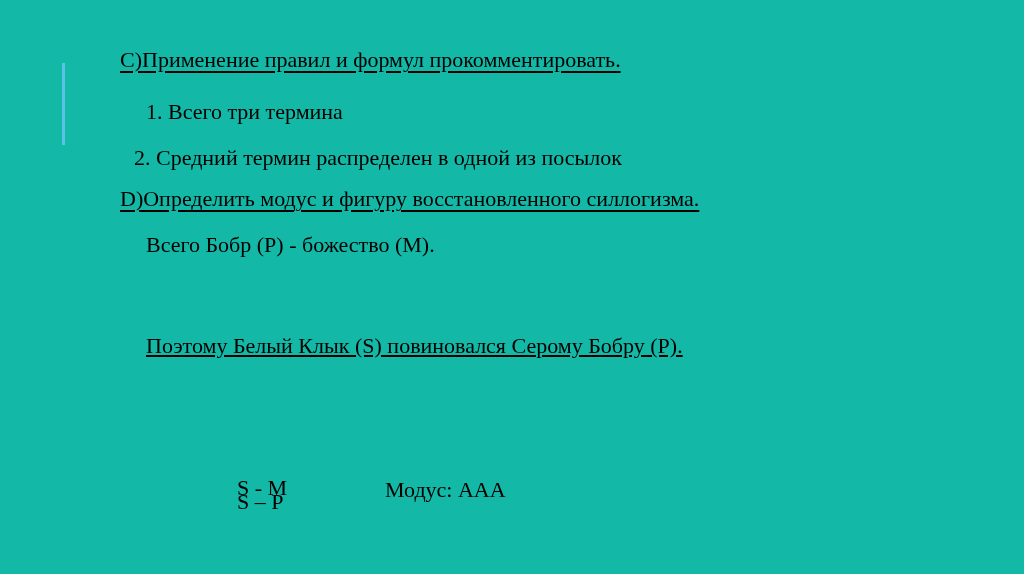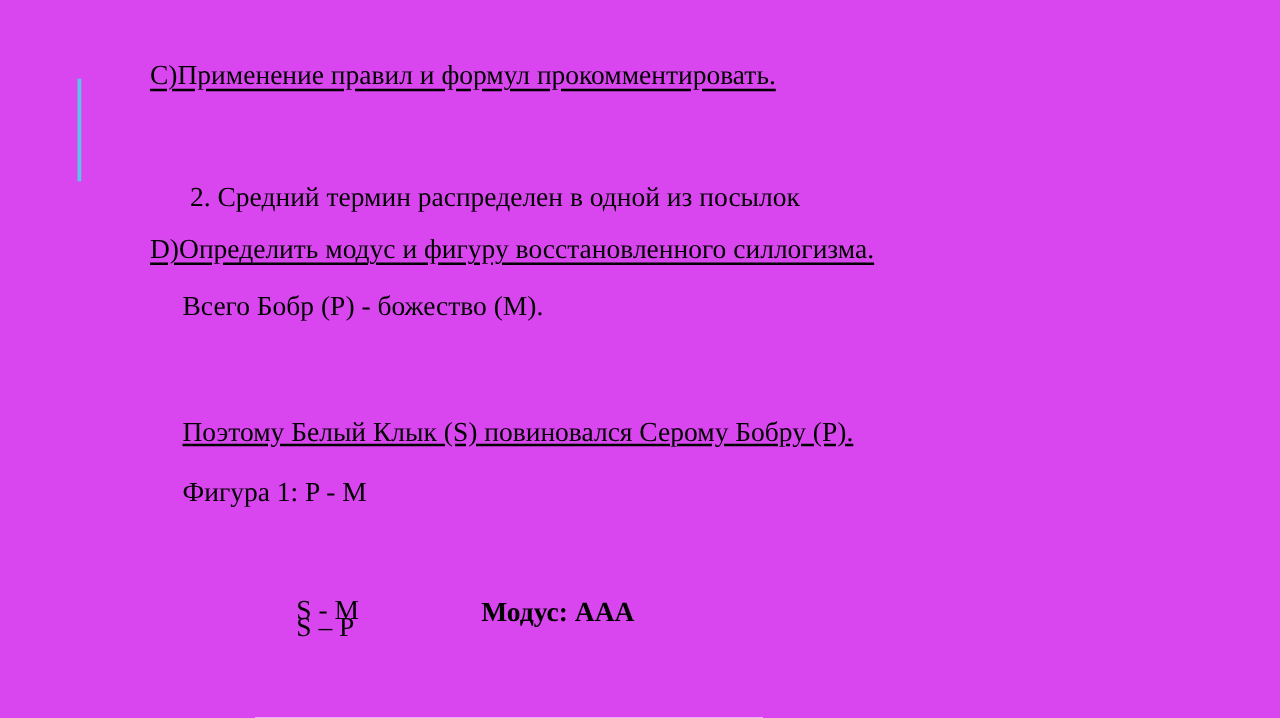"C)Применение правил и формул" div.slide { background: #d946ef -> #14b8a6 }
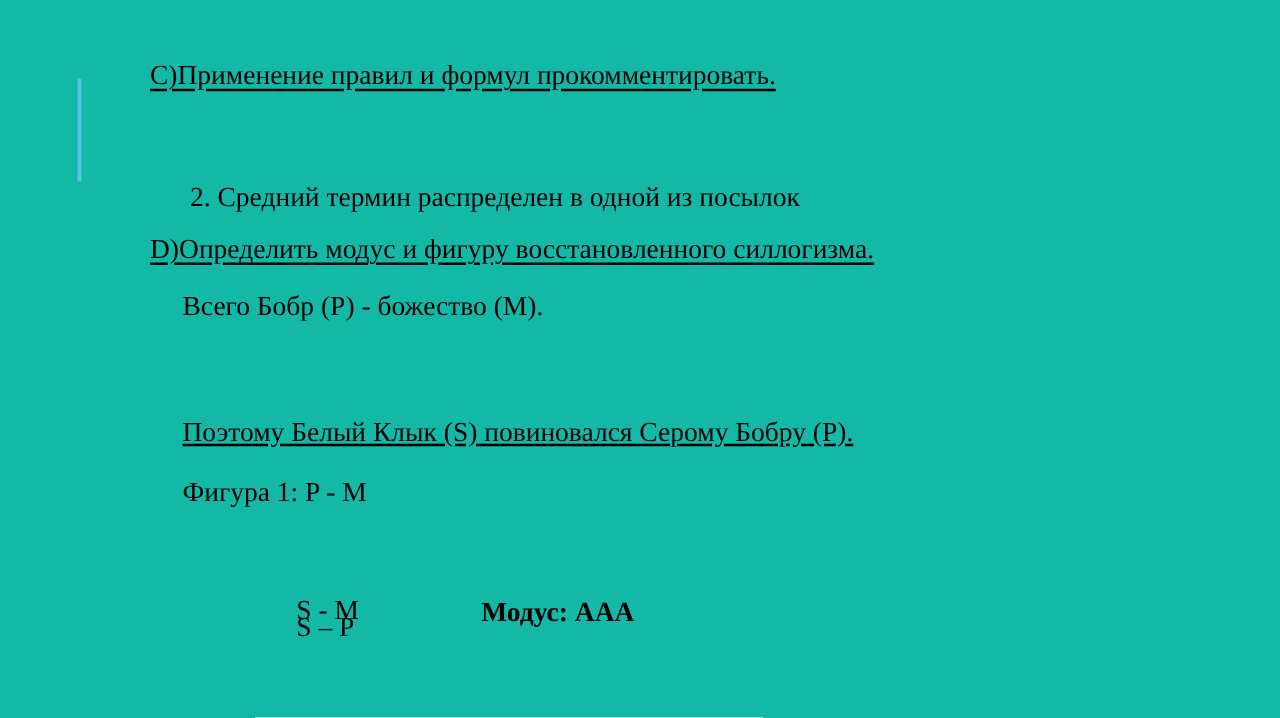"1. Всего три термина" div.line { html: none -> <div>1. Всего три термина</div> }
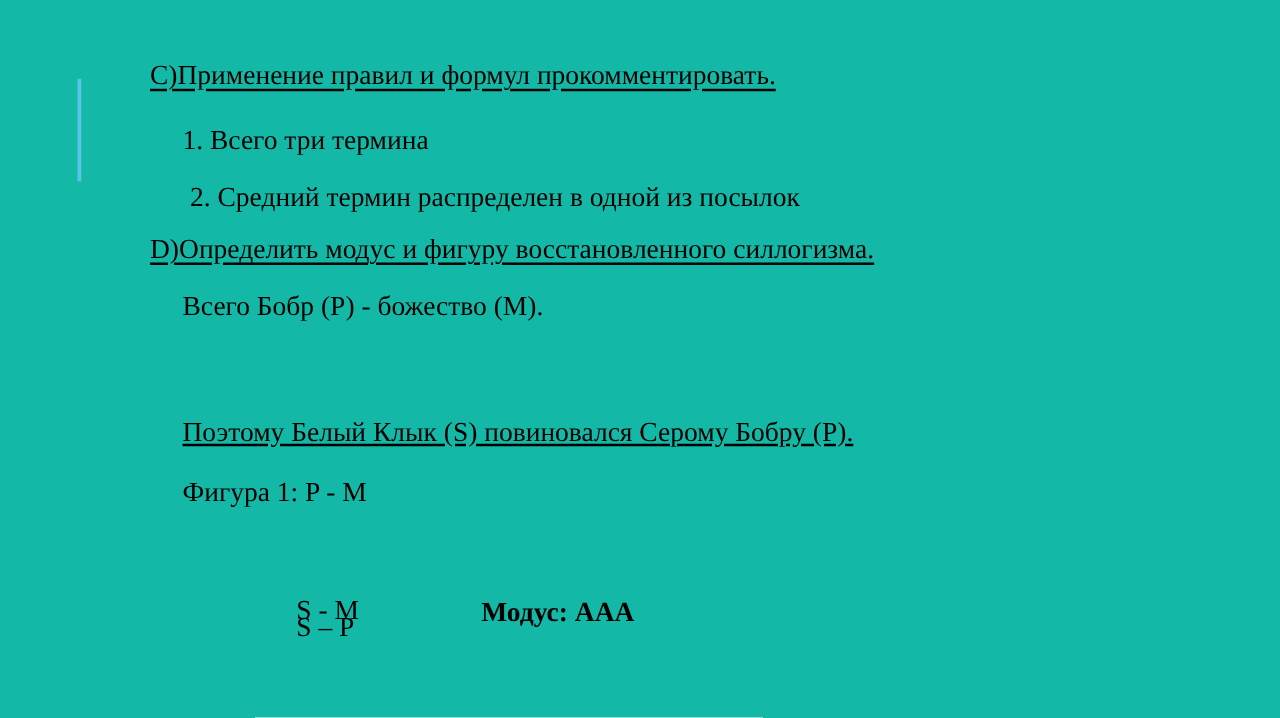"2. Средний термин распределен в" .item-1 { left: 152px -> 134px }
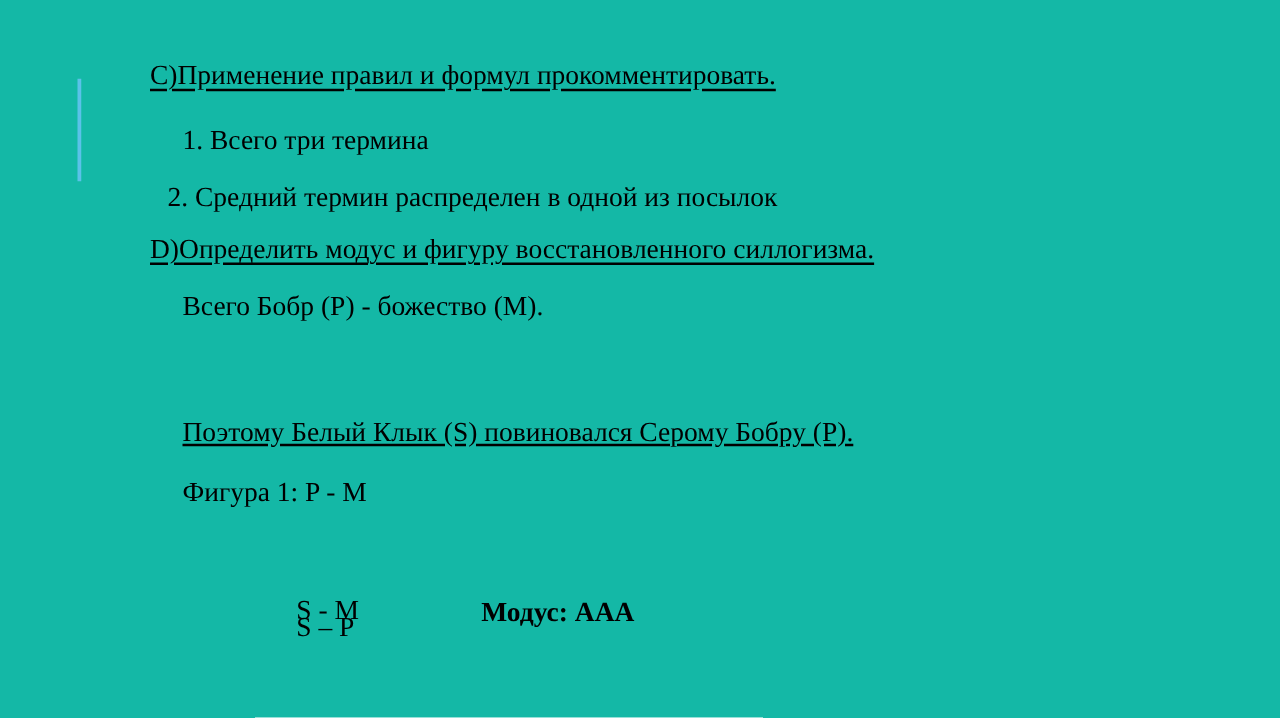"Фигура 1: P - M" div.line { html: <div>Фигура 1: P - M</div> -> none }
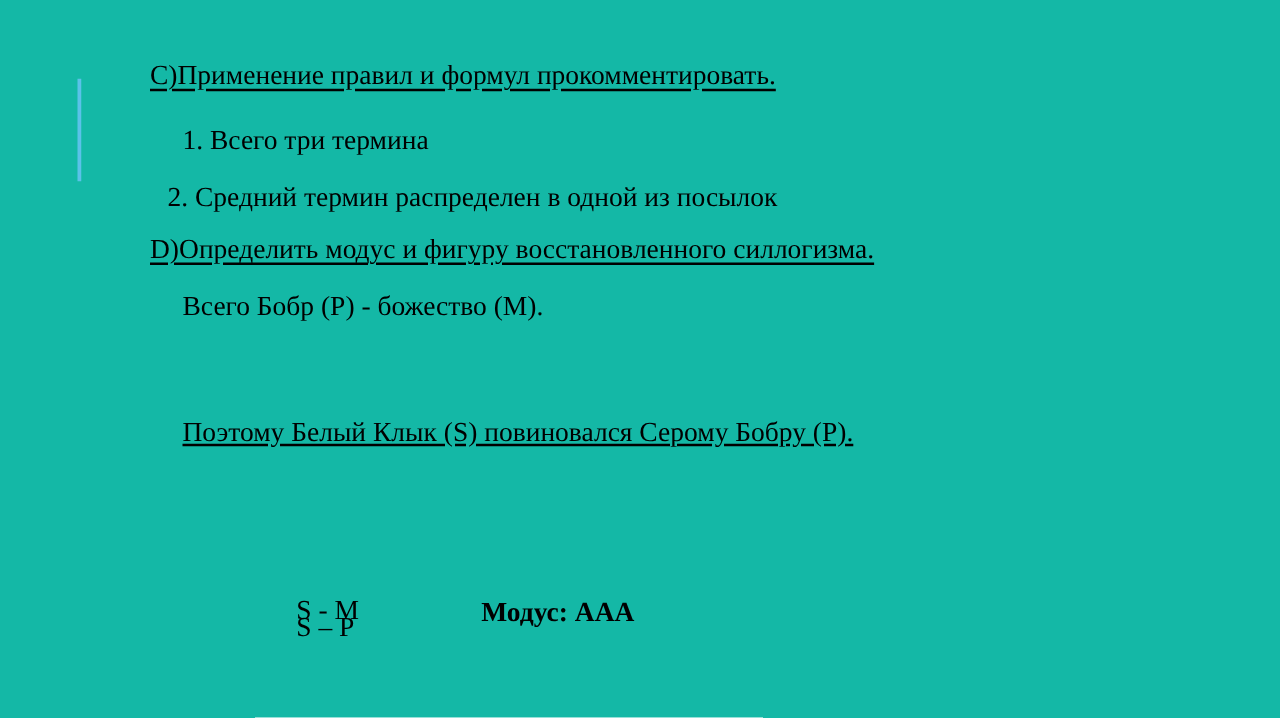"Модус: AAA" .modus { font-weight: bold -> none }
